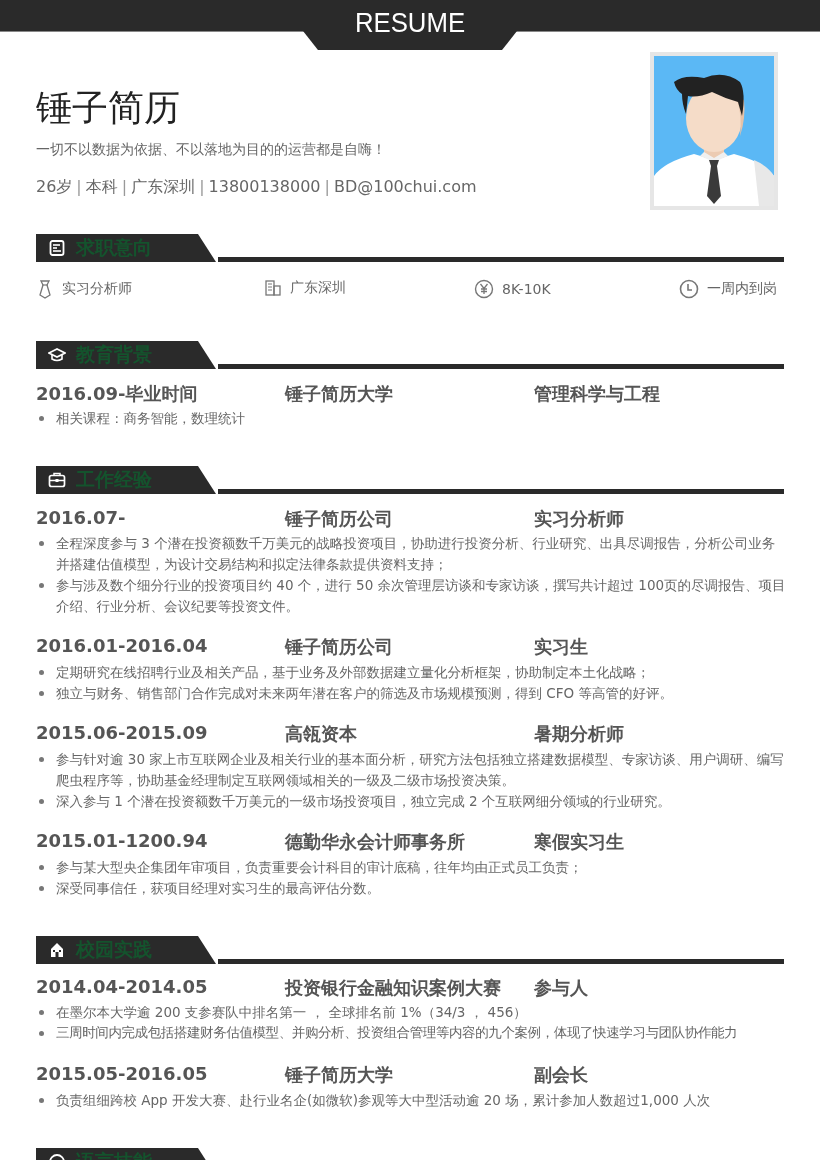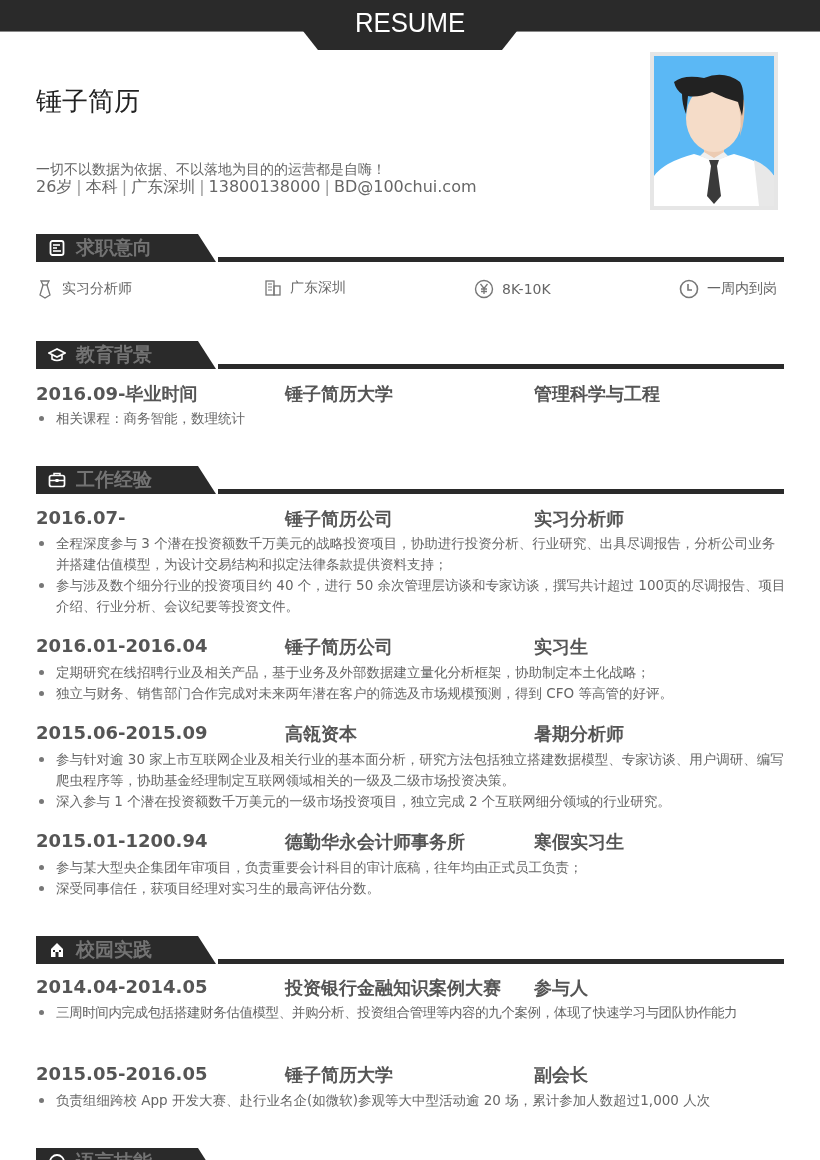"锤子简历" .name { font-size: 26px -> 36px }
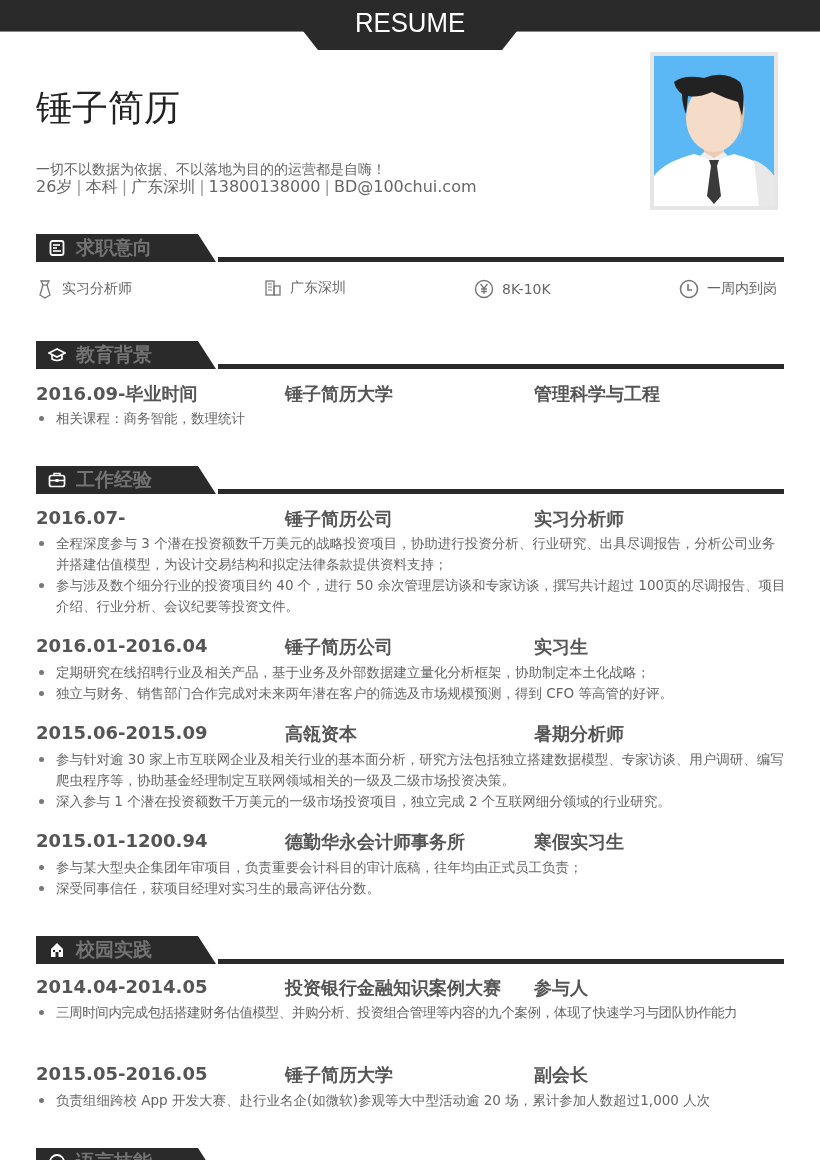"一切不以数据为依据、不以落地为目的的运营都是自嗨！" .motto { margin-top: 20px -> none }
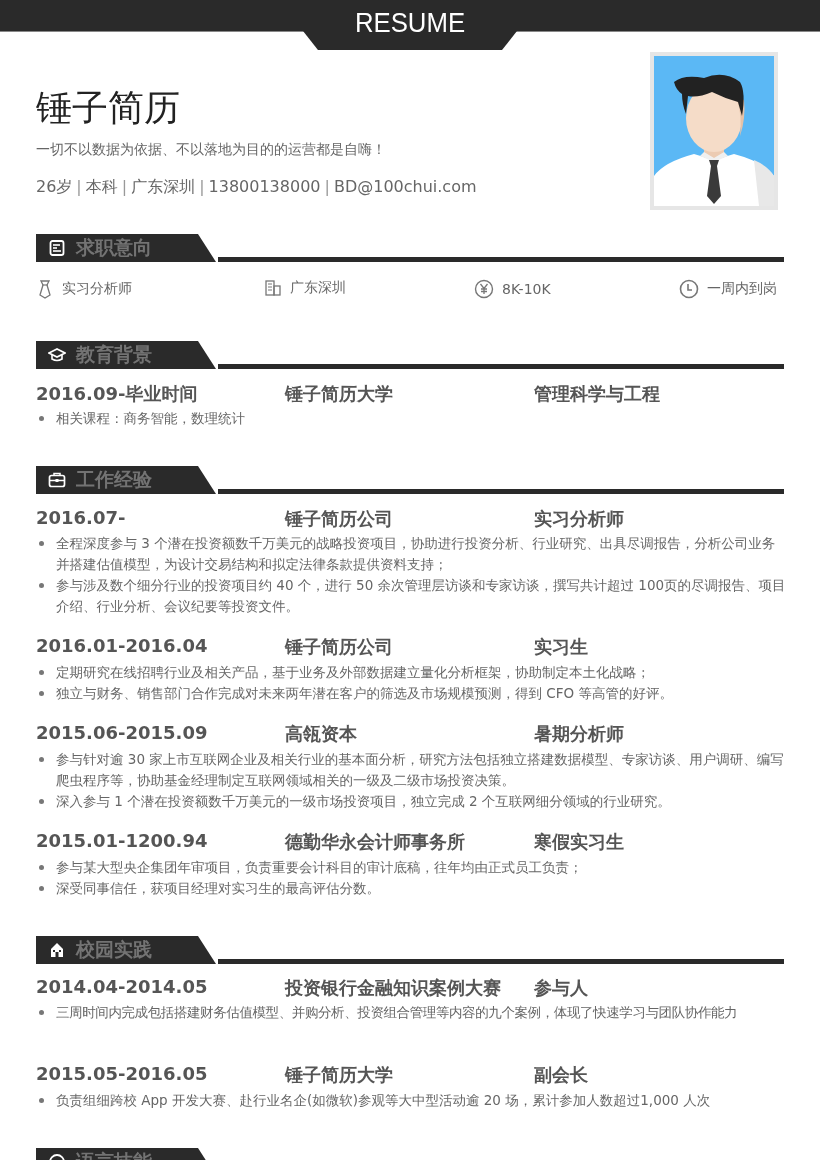"求职意向" .sec-title { color: #737373 -> #14532d }
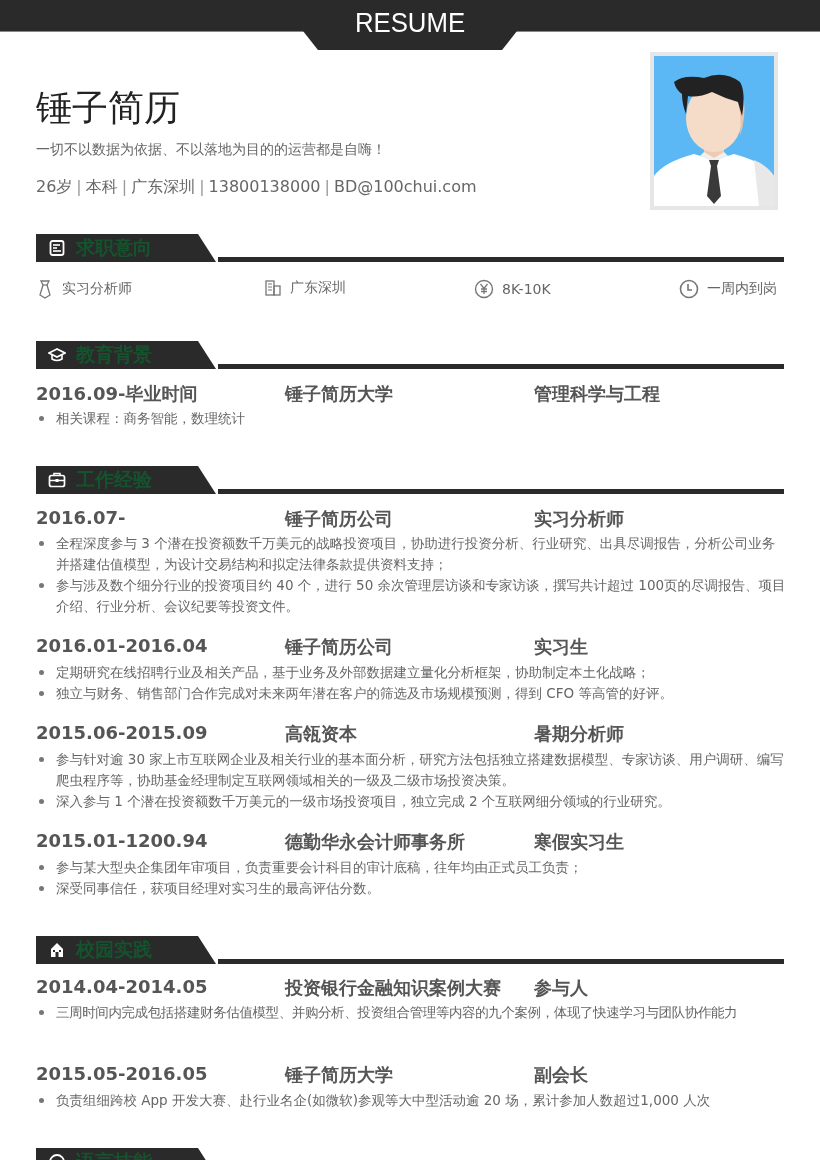"在墨尔本大学逾 200 支参赛队中排名第一 ， 全球排名前" li { html: none -> <li>在墨尔本大学逾 200 支参赛队中排名第一 ， 全球排名前 1%（34/3 ， 456）</li> }
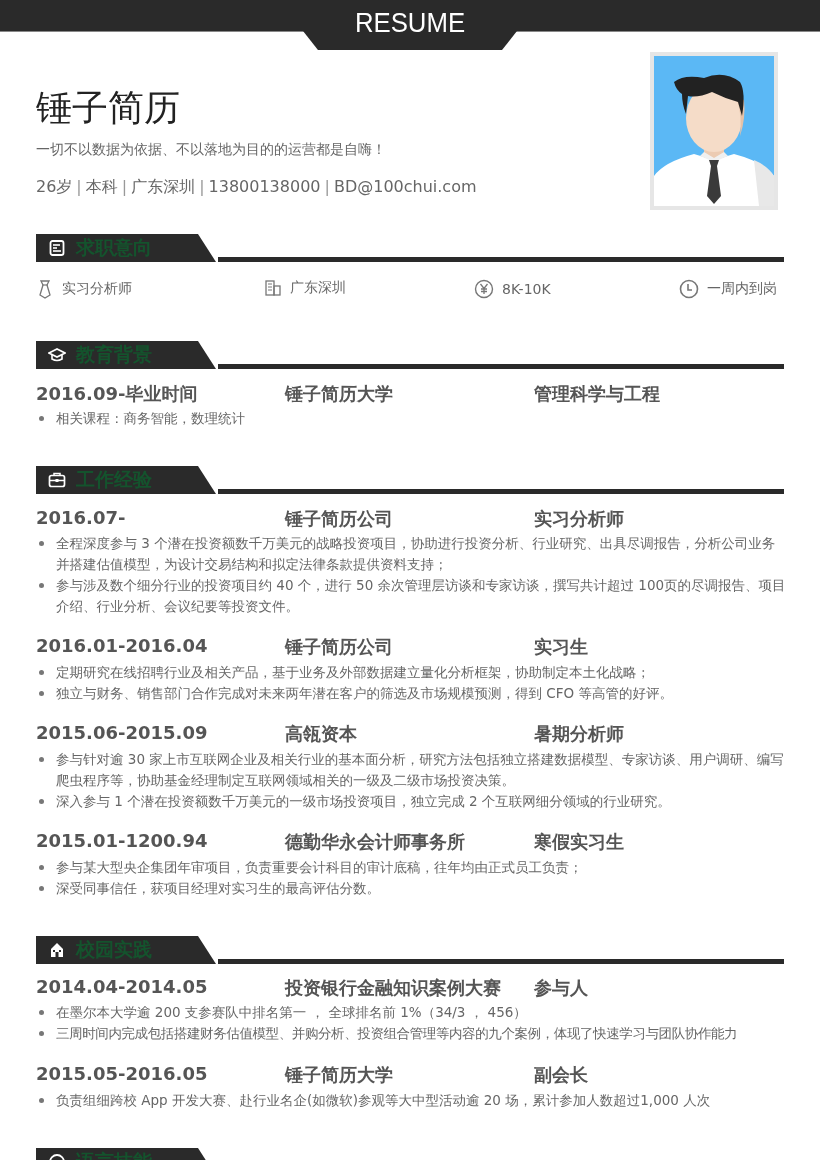"三周时间内完成包括搭建财务估值模型、并购分析、投资组合管理等内容的九个案例，体现" li { font-family: none -> Liberation Mono, monospace }
